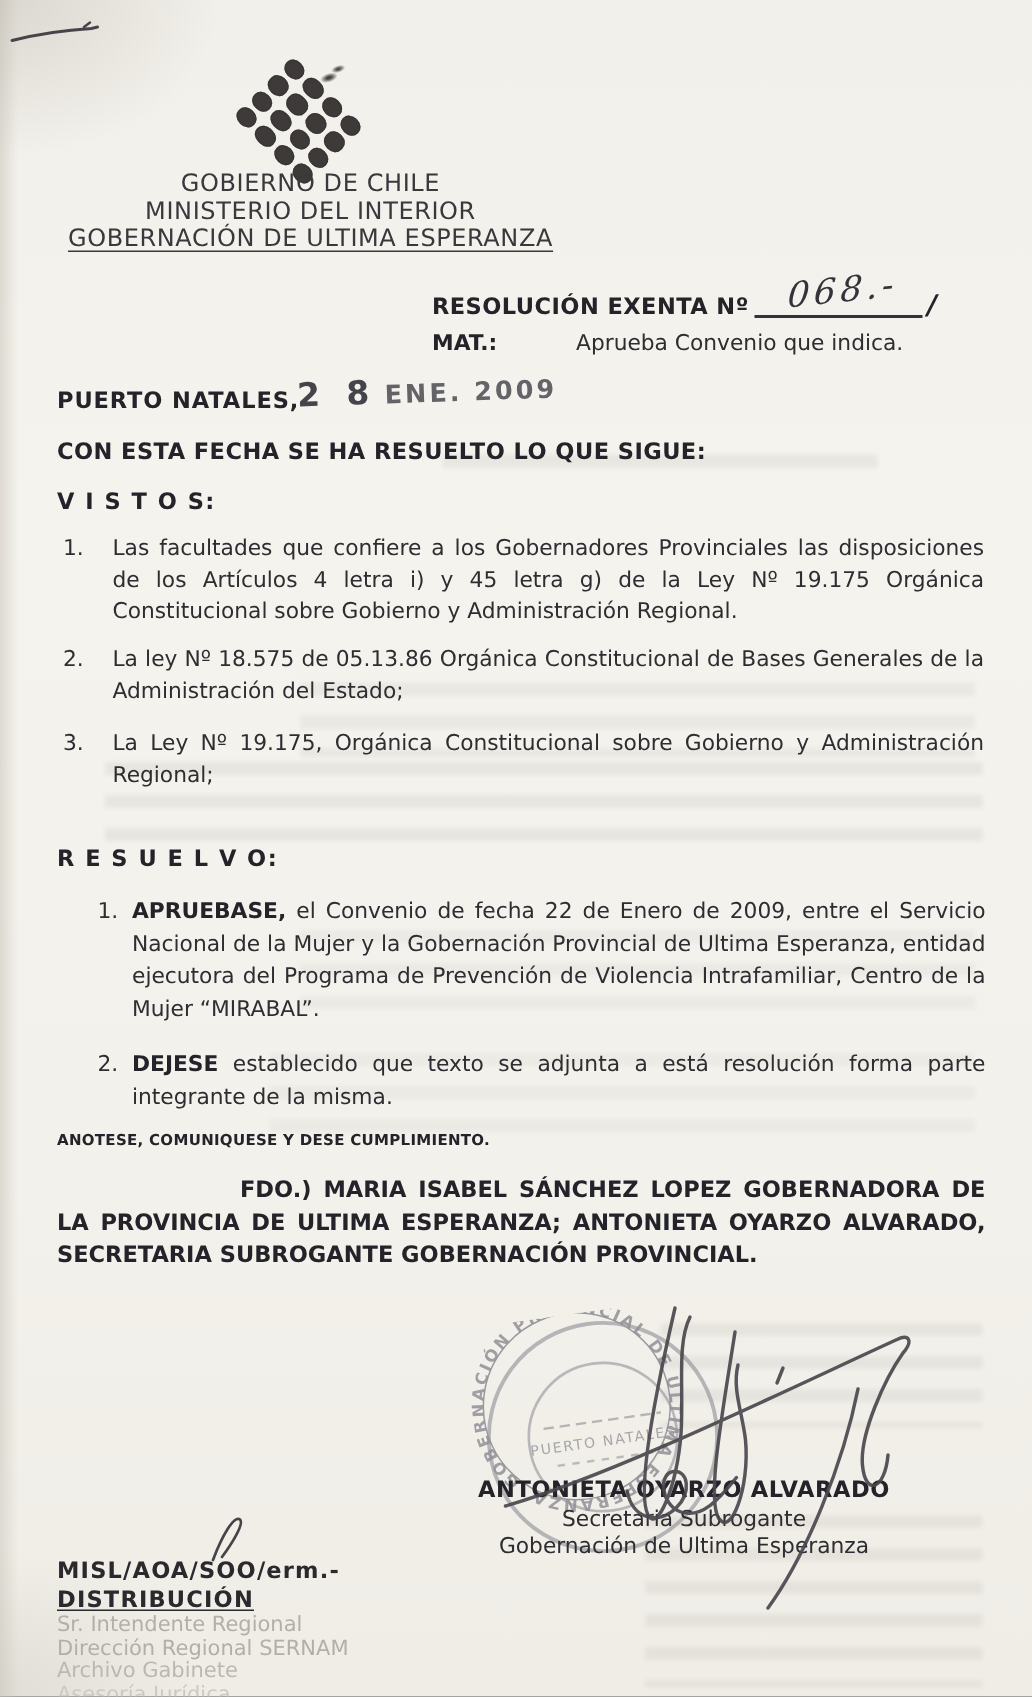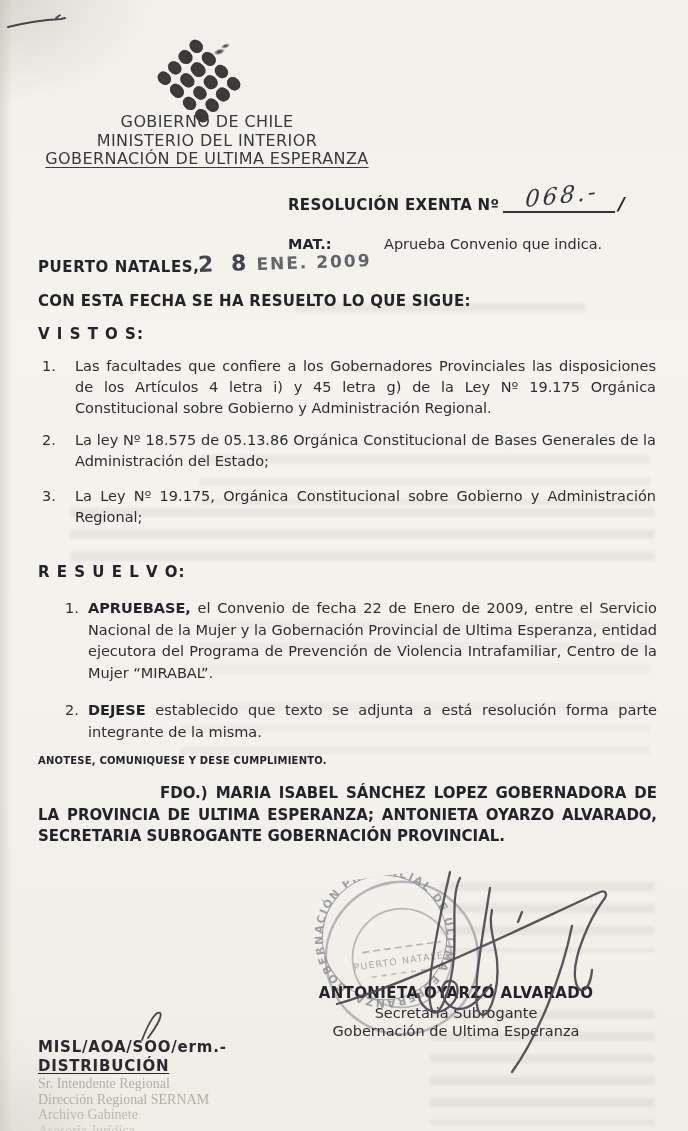"MAT.: Aprueba Convenio que indica." .mat { top: 236px -> 221px }
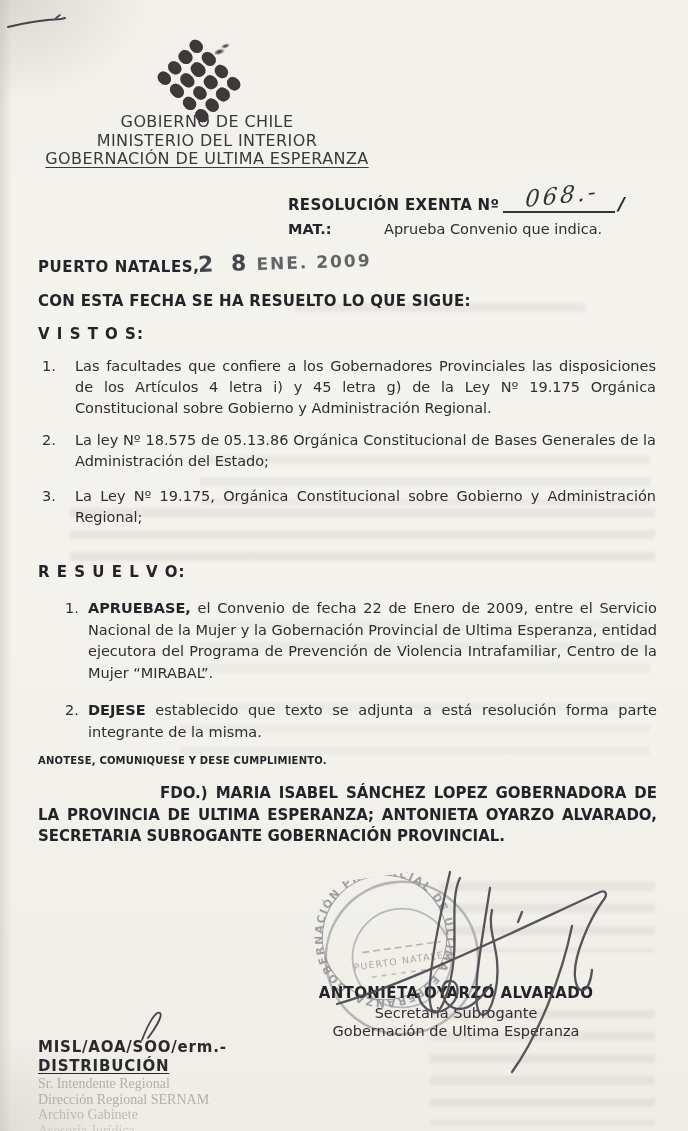"Sr. Intendente Regional" .dist div { font-family: Liberation Serif, serif -> none }
